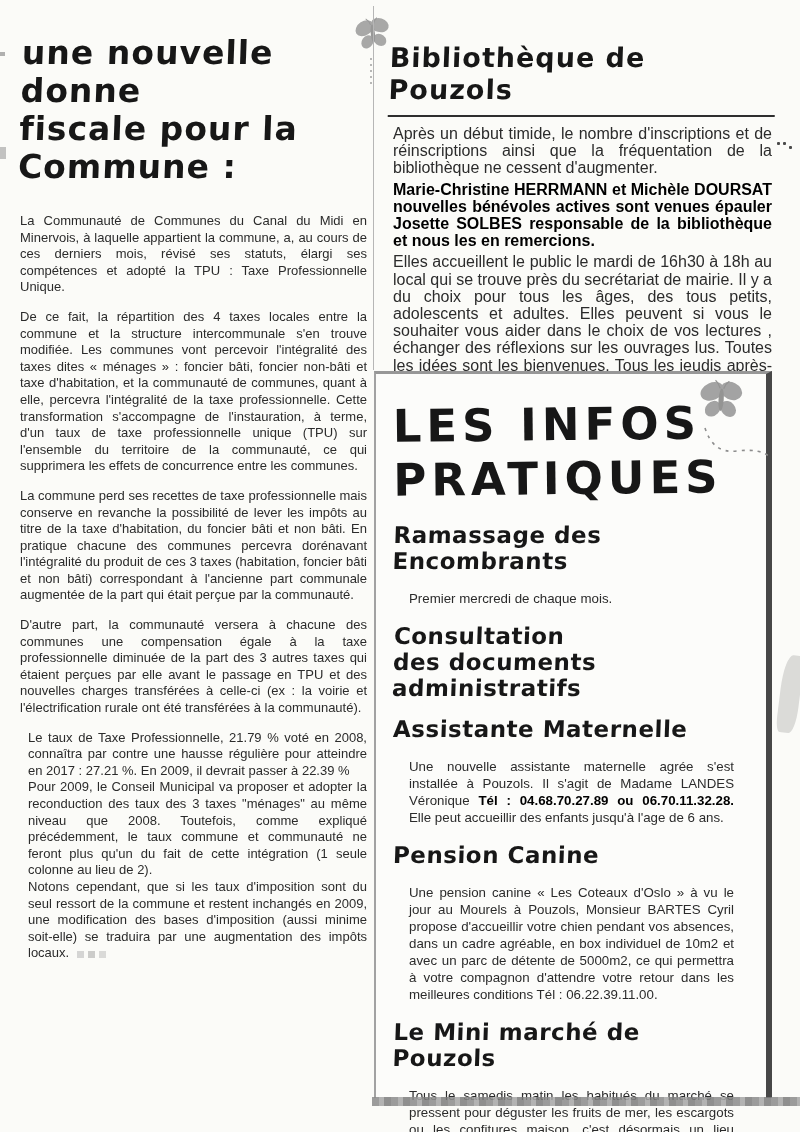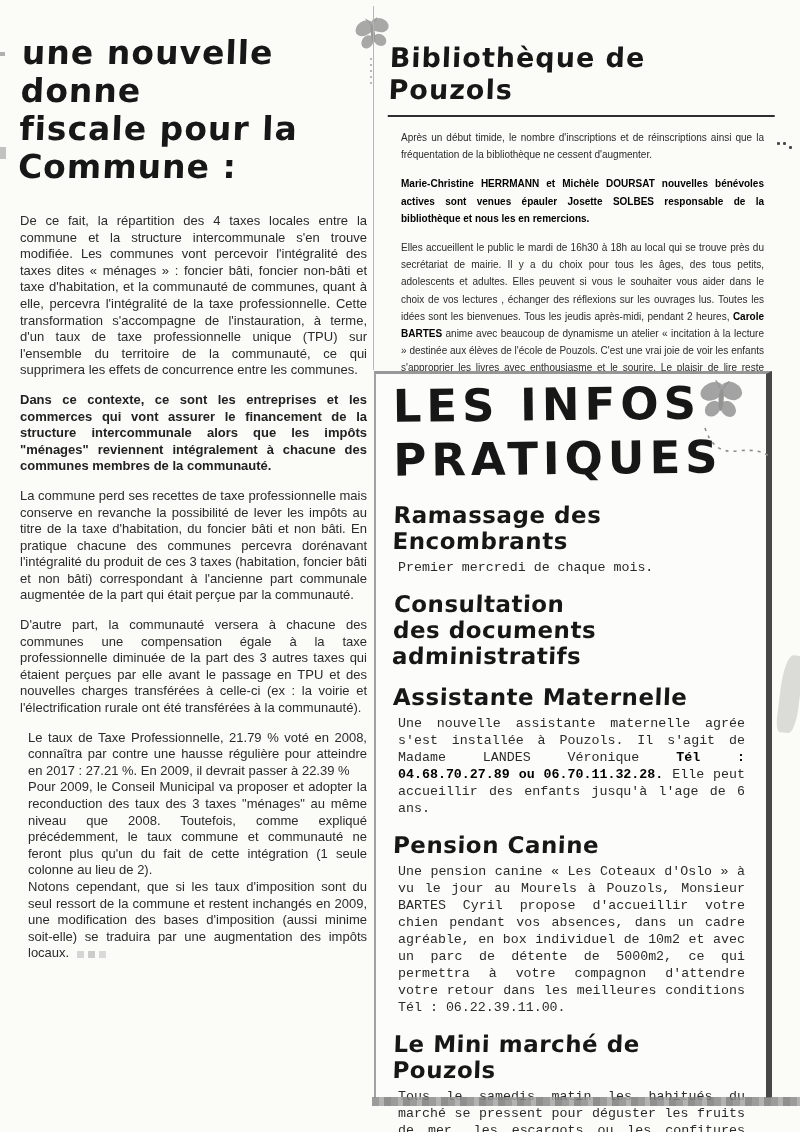"Après un début timide, le" .col-right p { font-size: 10px -> 16px; margin: 12px -> 4px }
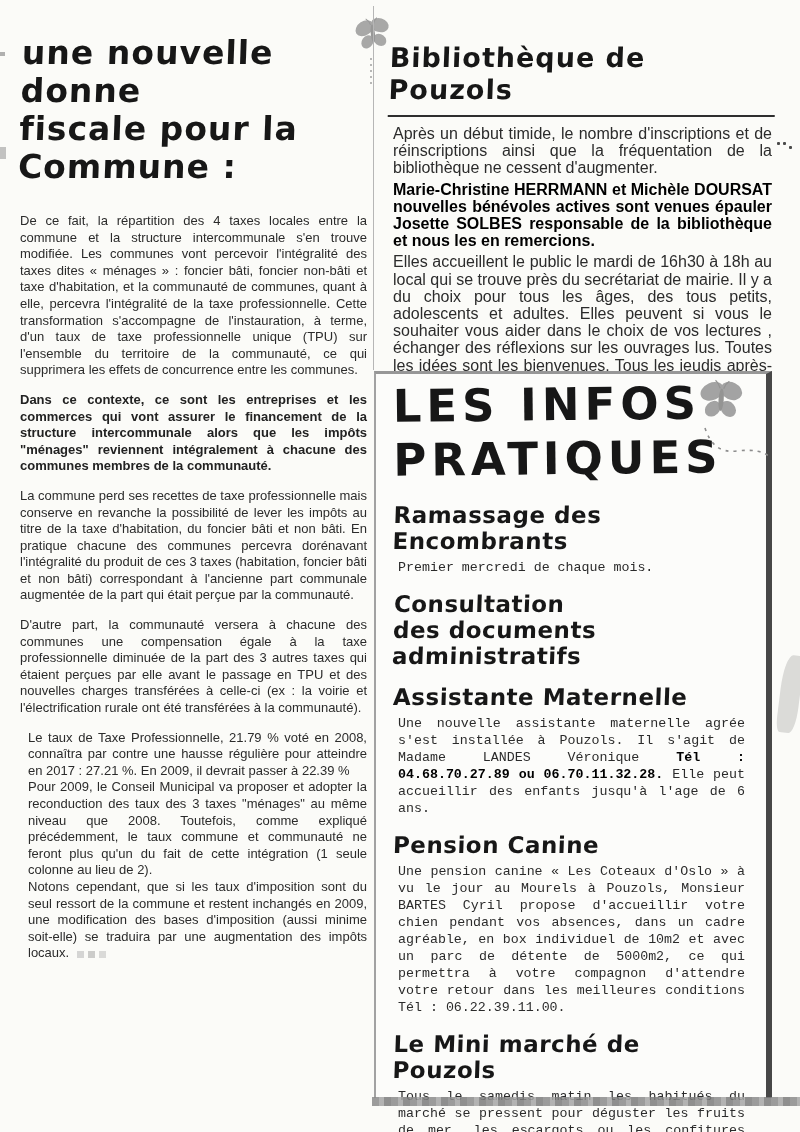"La Communauté de Communes du" p { html: none -> <p>La Communauté de Communes du Canal du Midi en Minervois, à laquelle appartient la commune, a, au cours de ces derniers mois, révisé ses statuts, élargi ses compétences et adopté la TPU : Taxe Professionnelle Unique.</p> }
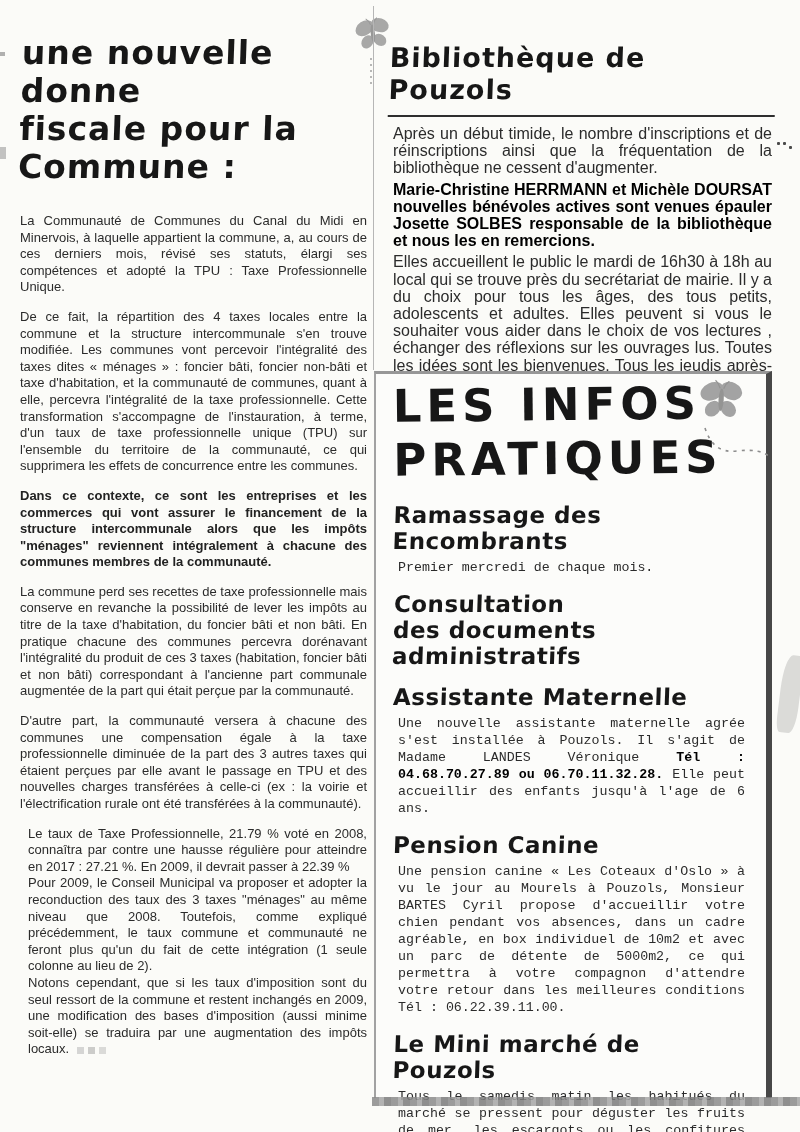"LES INFOS" .infos-box { padding: 4px 16px 0 17px -> 24px 16px 0 17px }
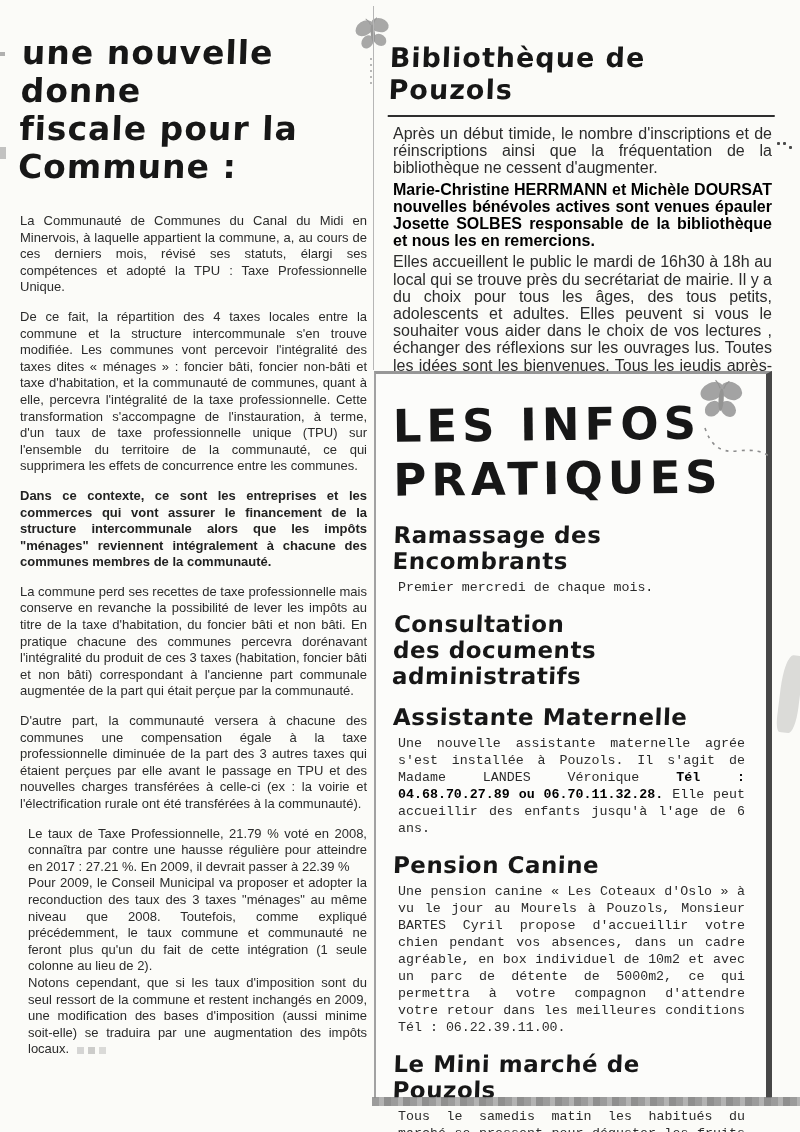"Dans ce contexte, ce sont" p.b { html: <p>Dans ce contexte, ce sont les entreprises et les commerces qui vont assurer le financement de la structure intercommunale alors que les impôts "ménages" reviennent intégralement à chacune des communes membres de la communauté.</p> -> none }
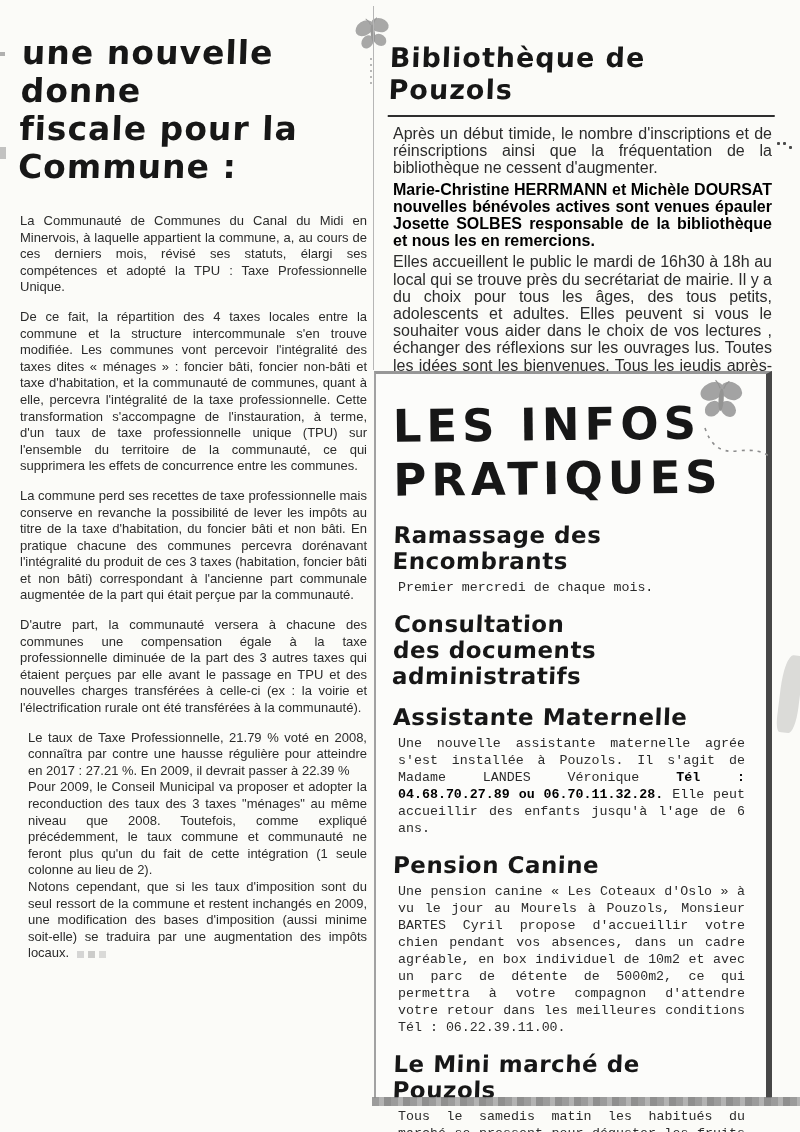"Premier mercredi de chaque mois." .section p { font-family: Liberation Mono, monospace -> none; margin: 5px -> 16px }
